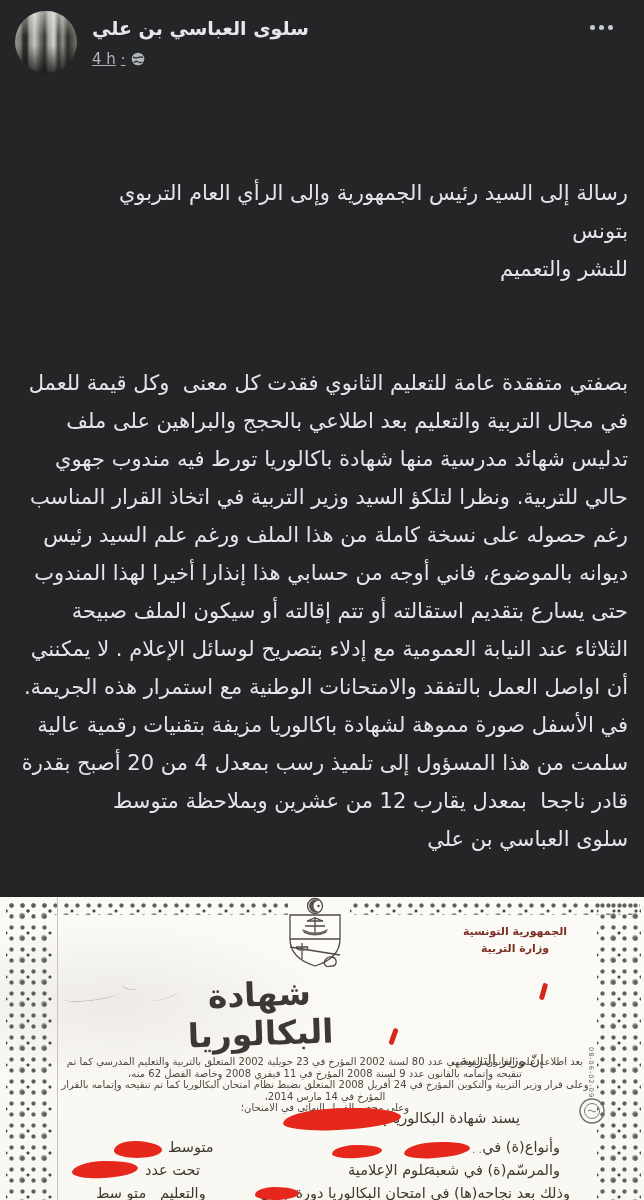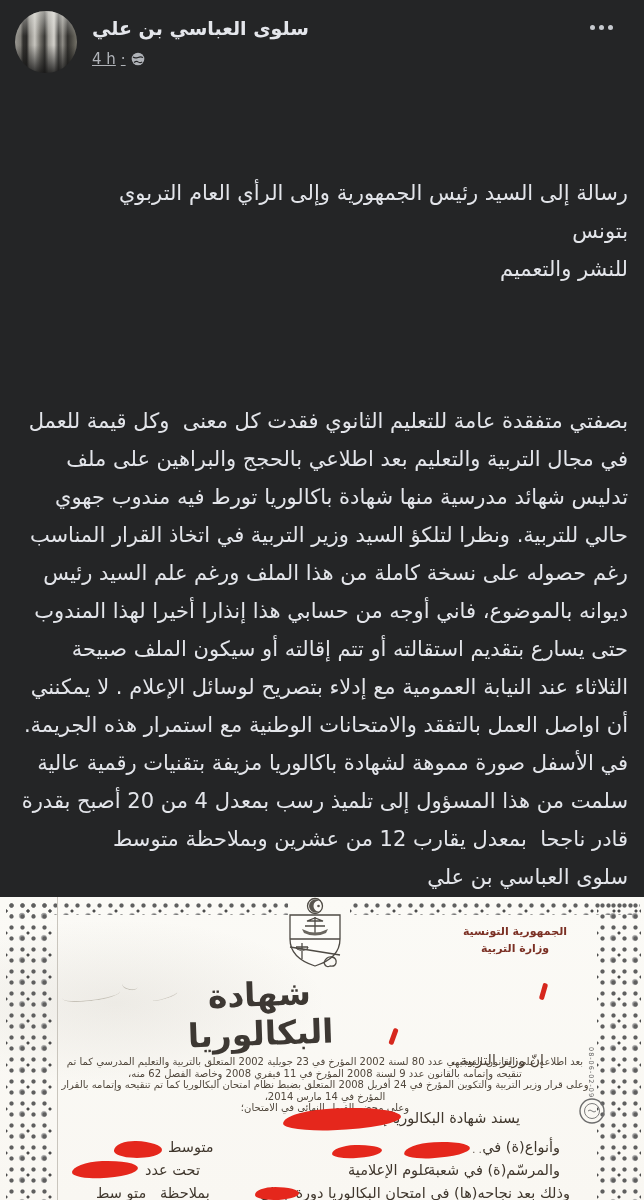"بصفتي متفقدة عامة للتعليم الثانوي" .post-body .para2 { margin-top: 38px -> none }
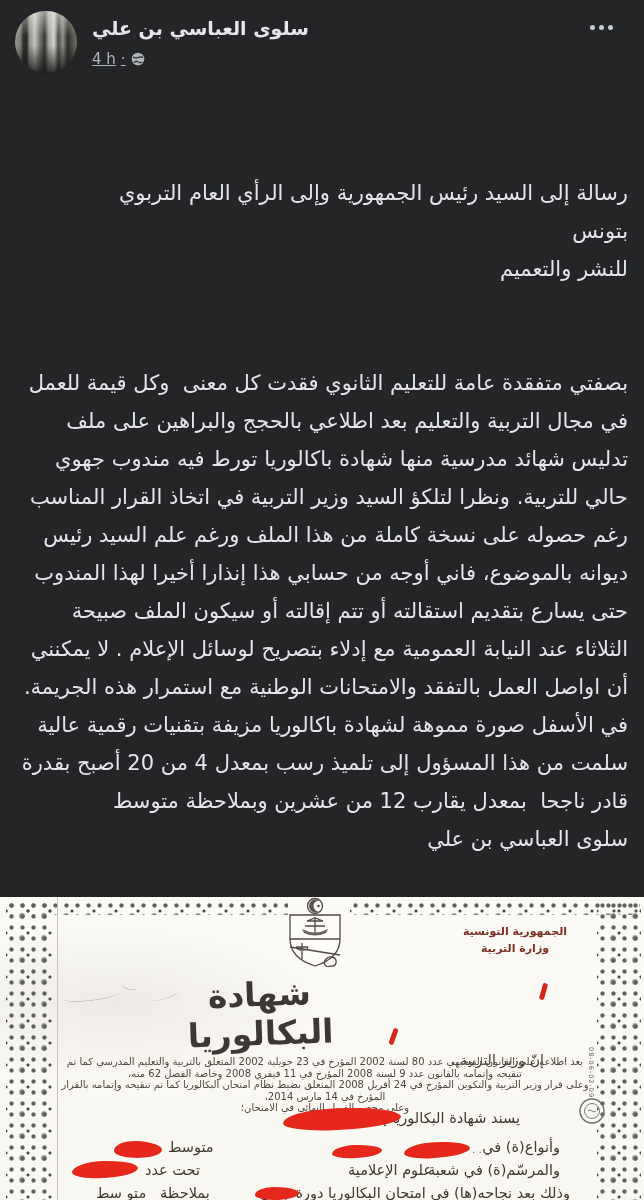"بملاحظة" div.cert-row { text: بملاحظة -> والتعليم }
